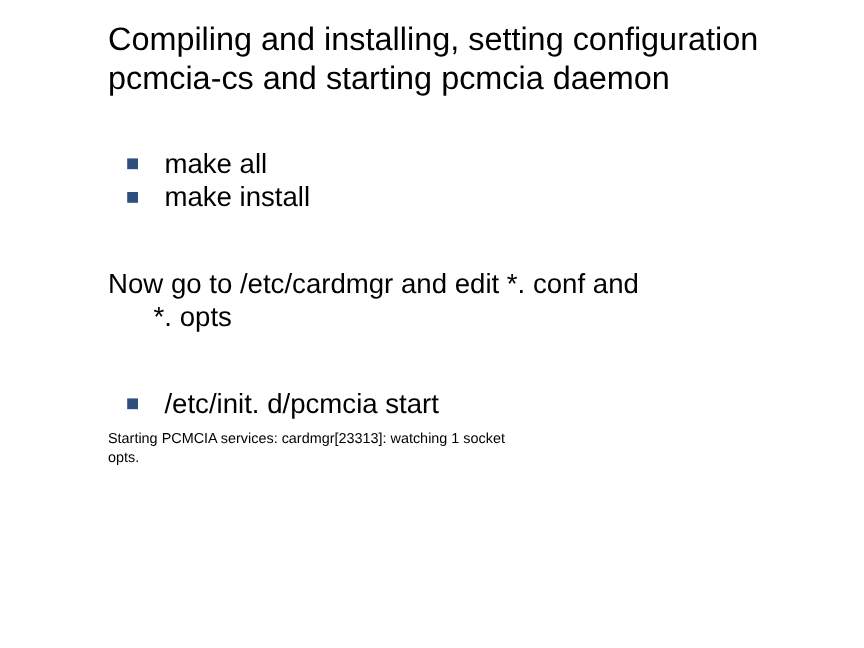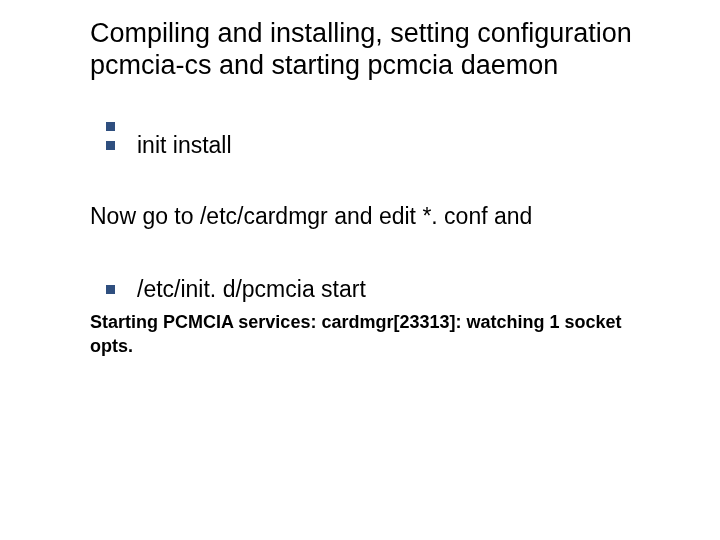"make all" span { html: none -> <span>make all</span> }
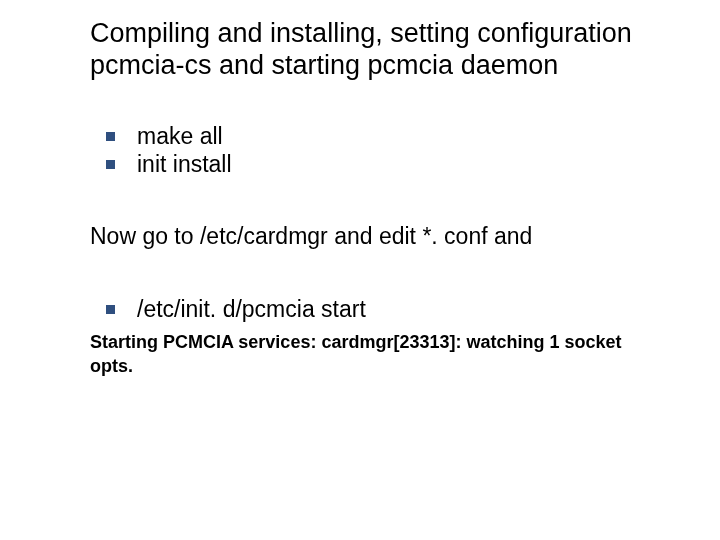"init install" span { text: init -> make }
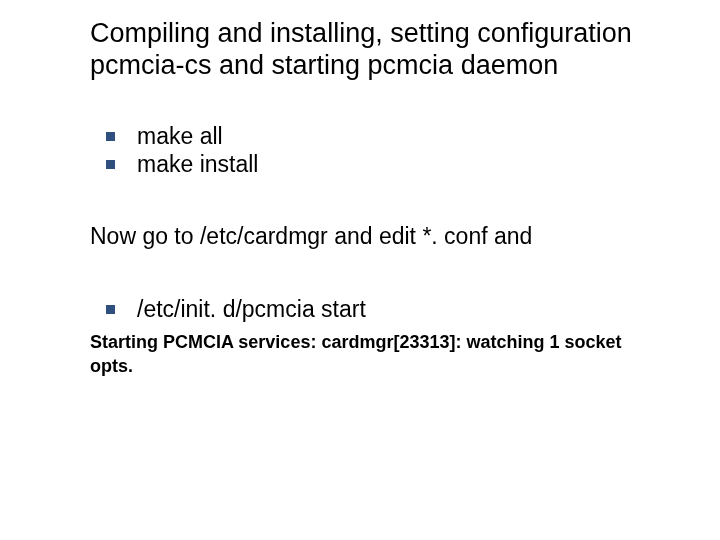"*. opts" span.indent { html: none -> <span>*. opts</span> }
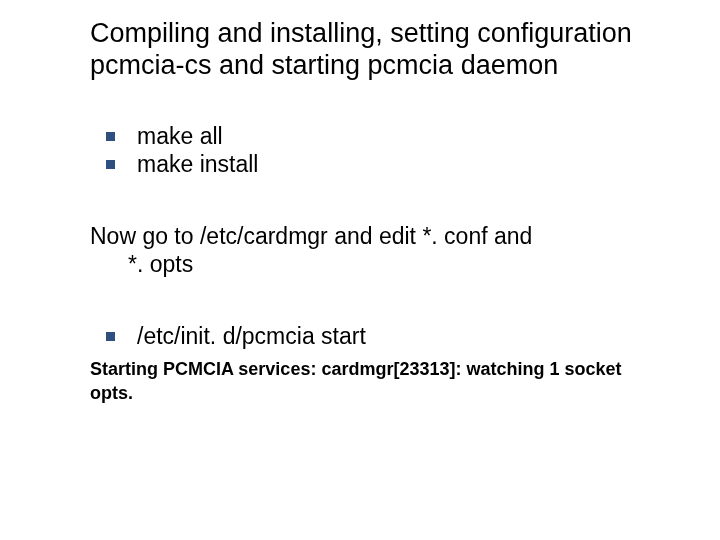"Starting PCMCIA services:" .mono-output { font-size: 18px -> 12px; font-weight: bold -> none }
